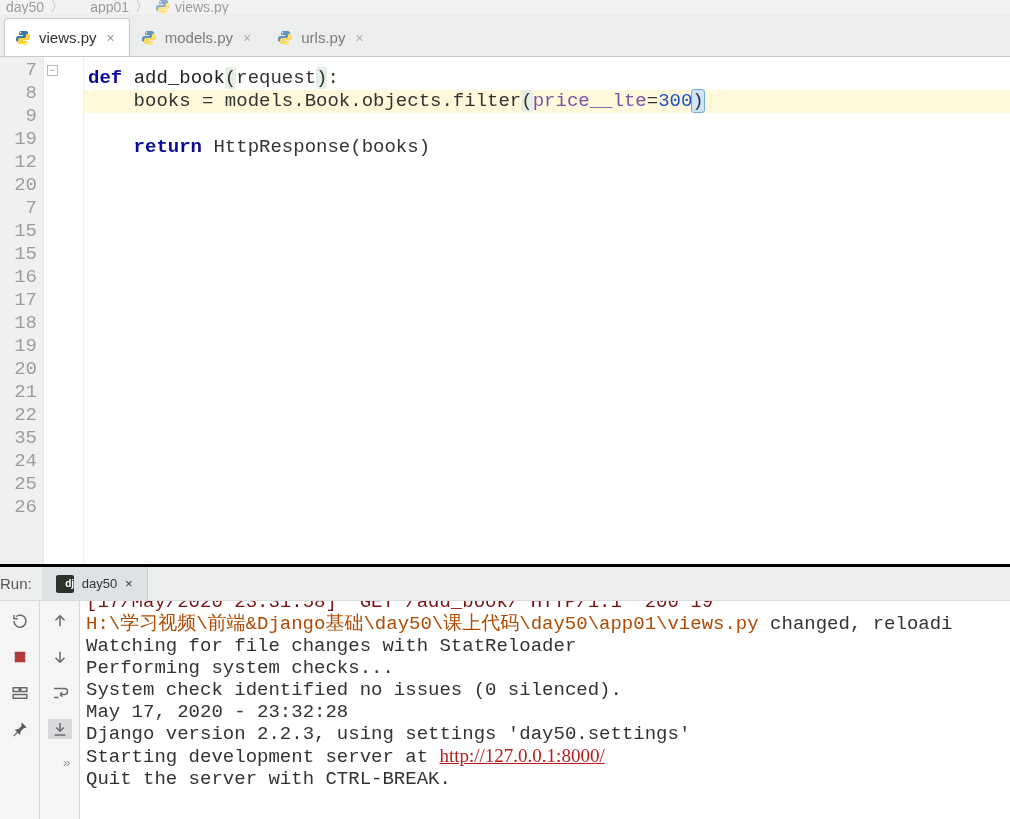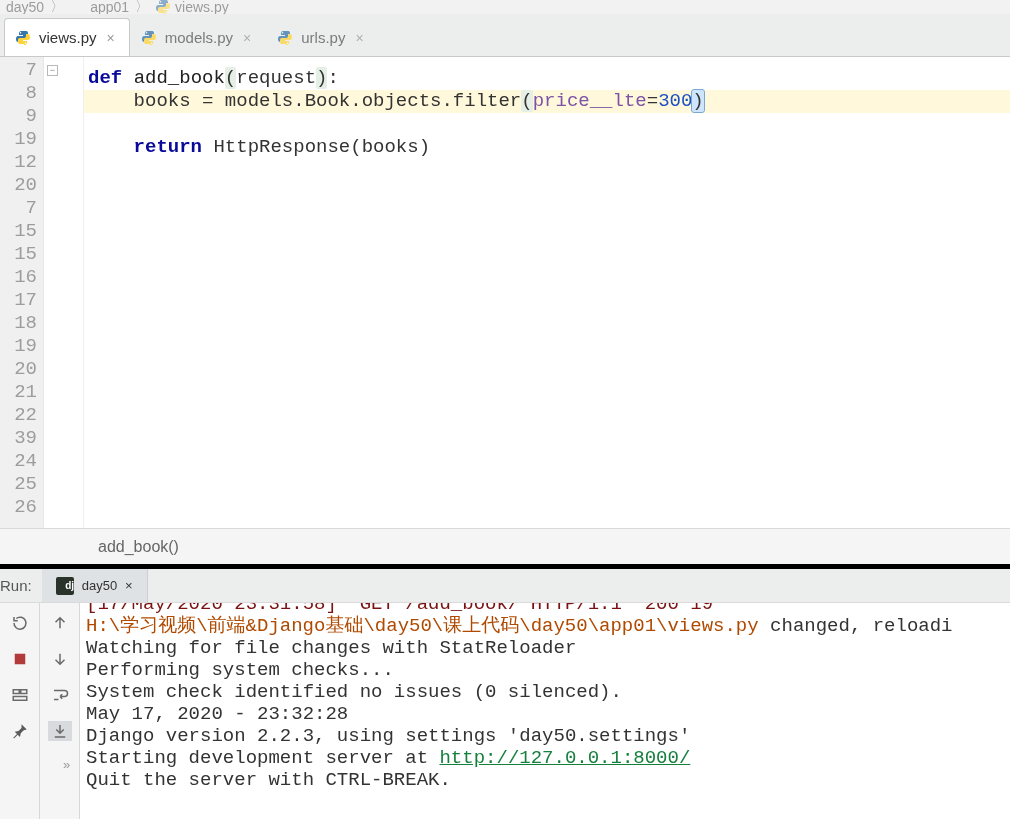"39" div { text: 39 -> 35 }
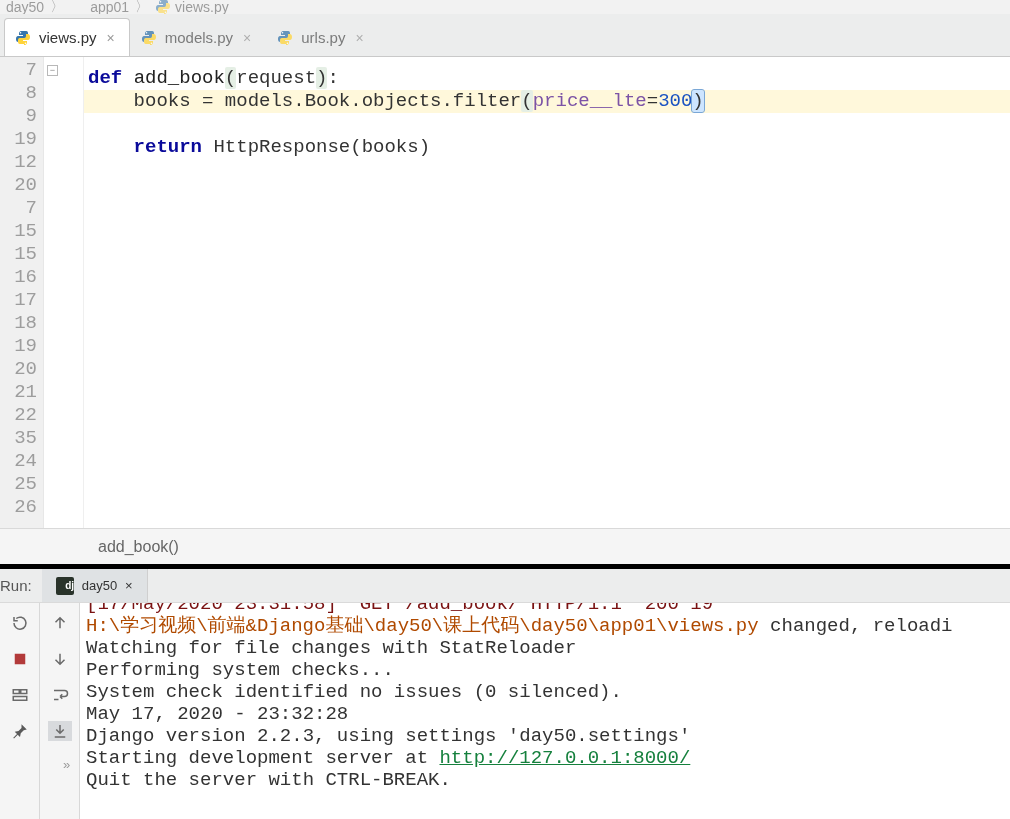"add_book()" div.crumb-bar { html: <div> <span>add_book()</span> </div> -> none }
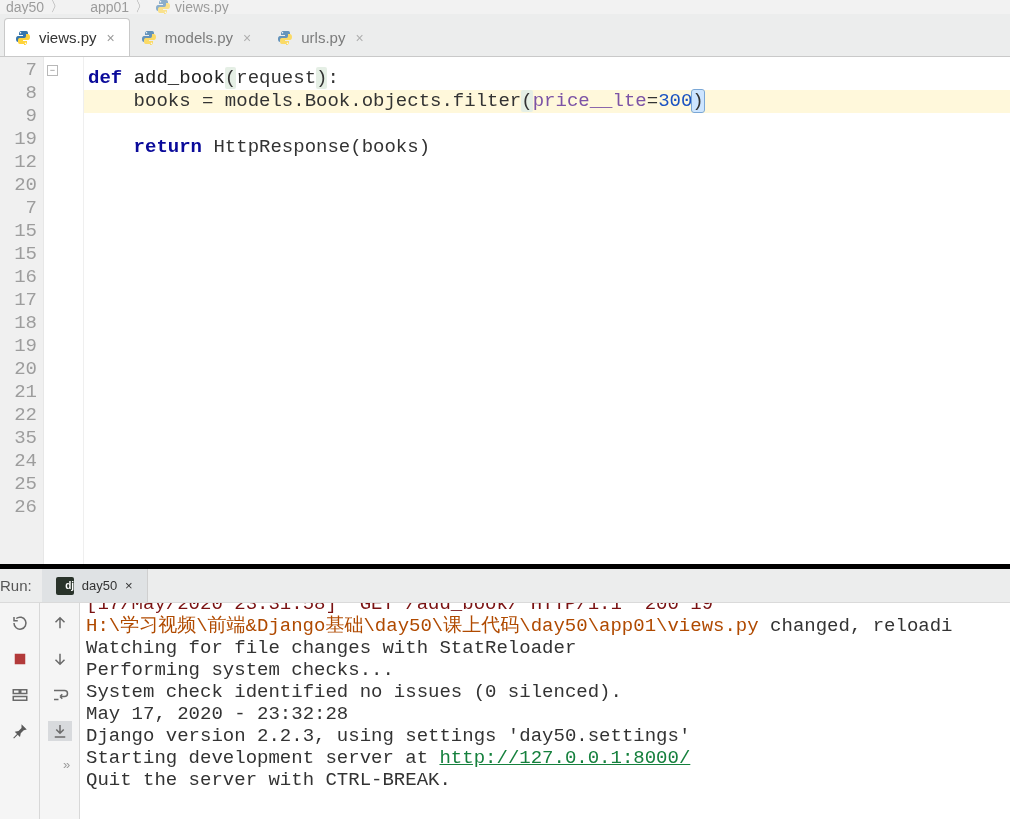"Run:" .run-panel { border-top: 5px solid #000000 -> 3px solid #000000 }
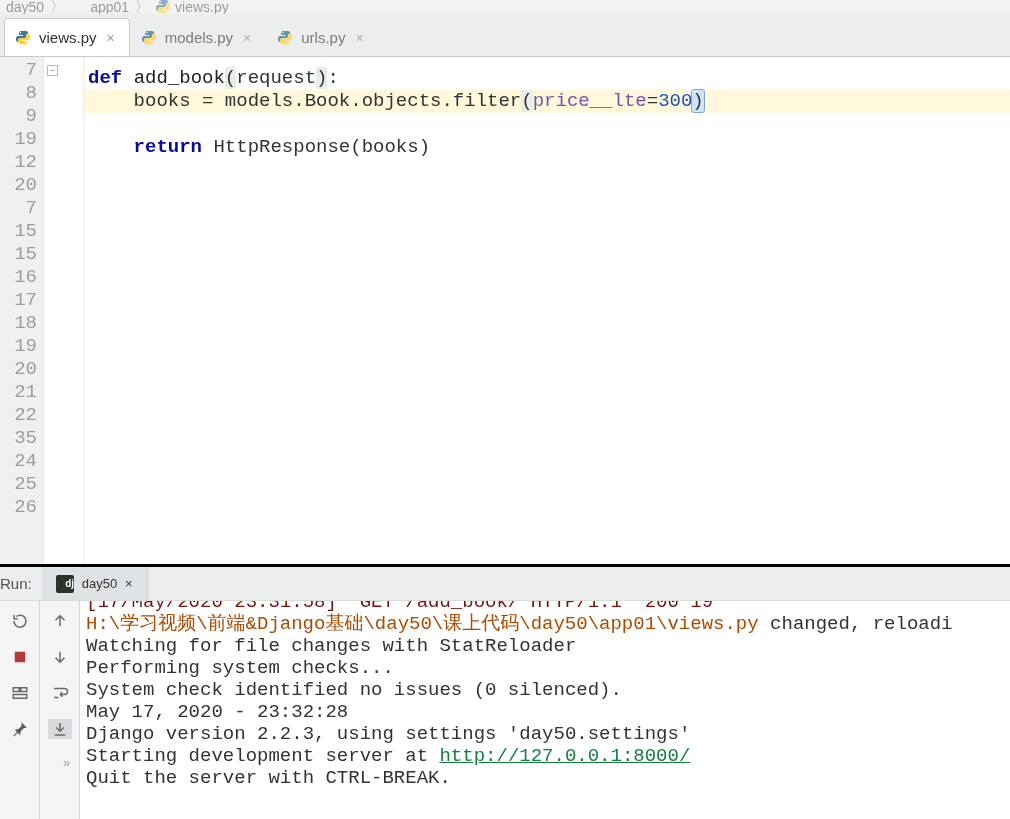"http://127.0.0.1:8000/" .c-link { color: #15803d -> #b91c1c; font-family: none -> Liberation Serif, serif }
